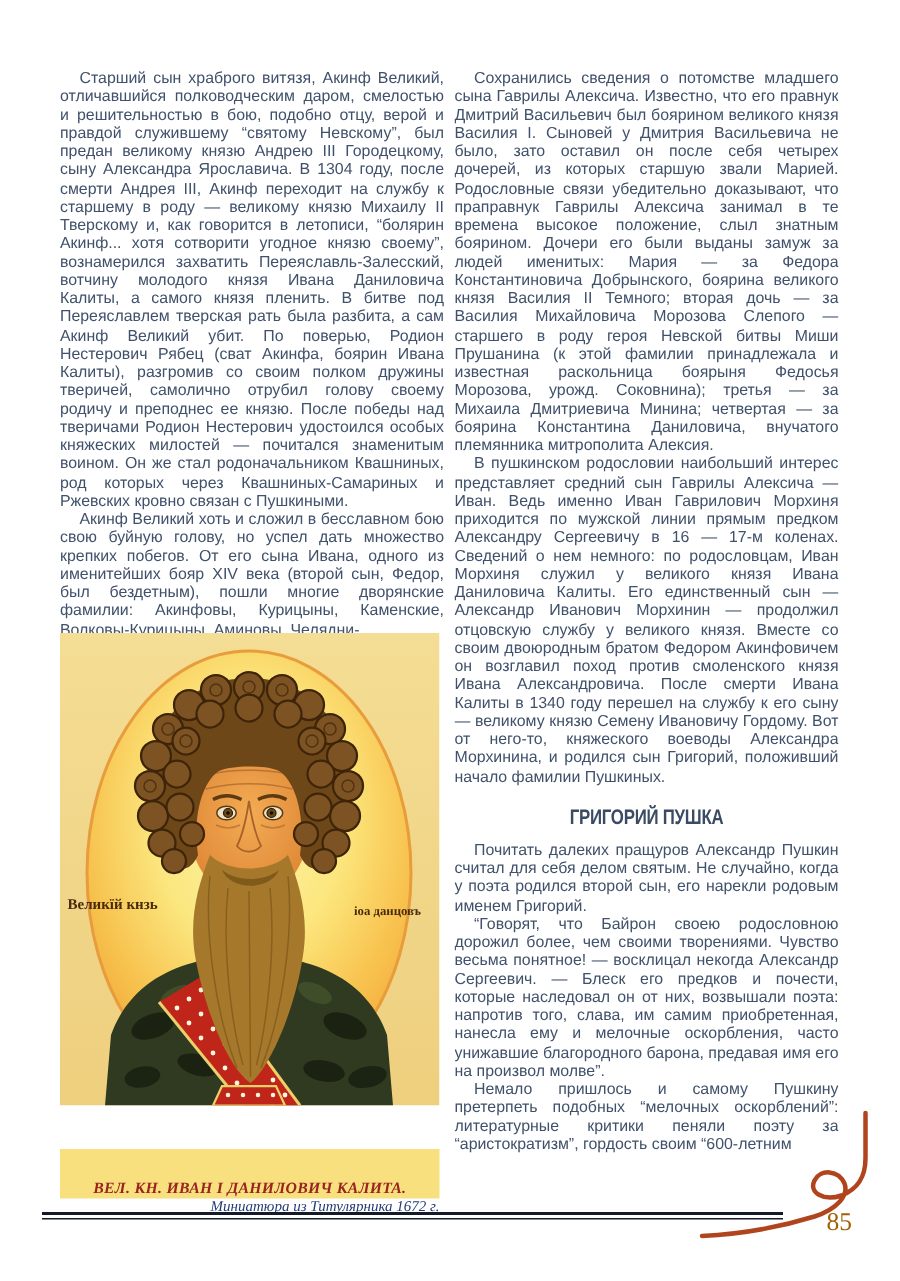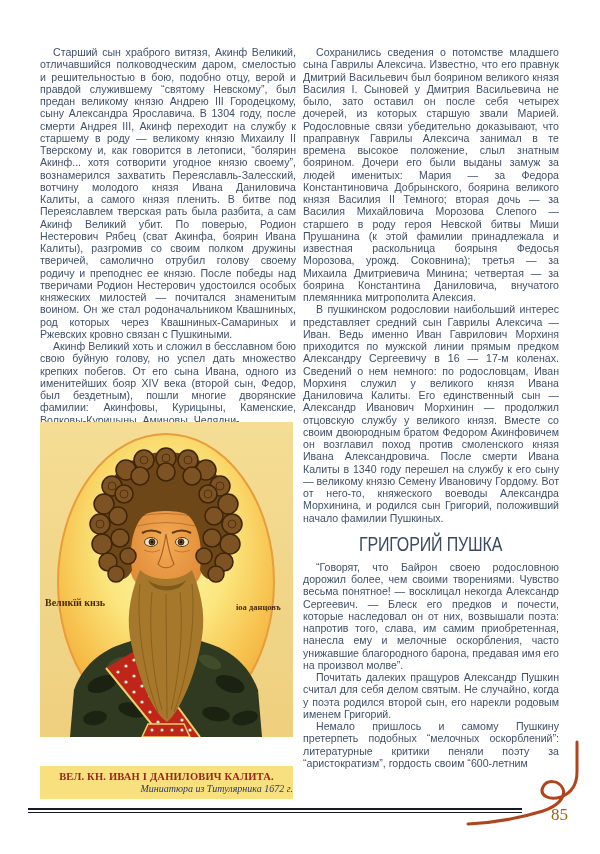"ГРИГОРИЙ ПУШКА" .section-heading { font-size: 20px -> 14px; font-weight: 400 -> 700 }
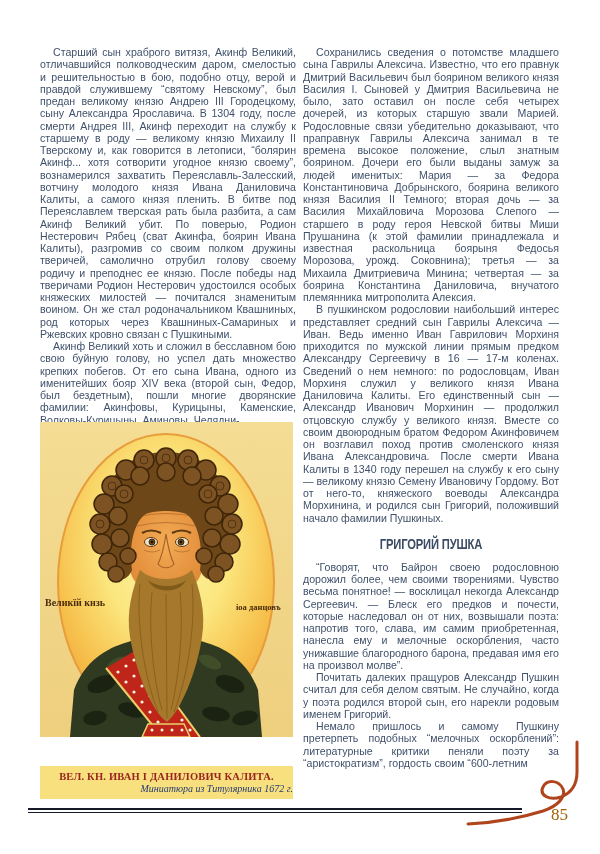"“Говорят, что Байрон своею родословною" p.indent { order: before "Почитать далеких пращуров Александр" -> after "Почитать далеких пращуров Александр" }
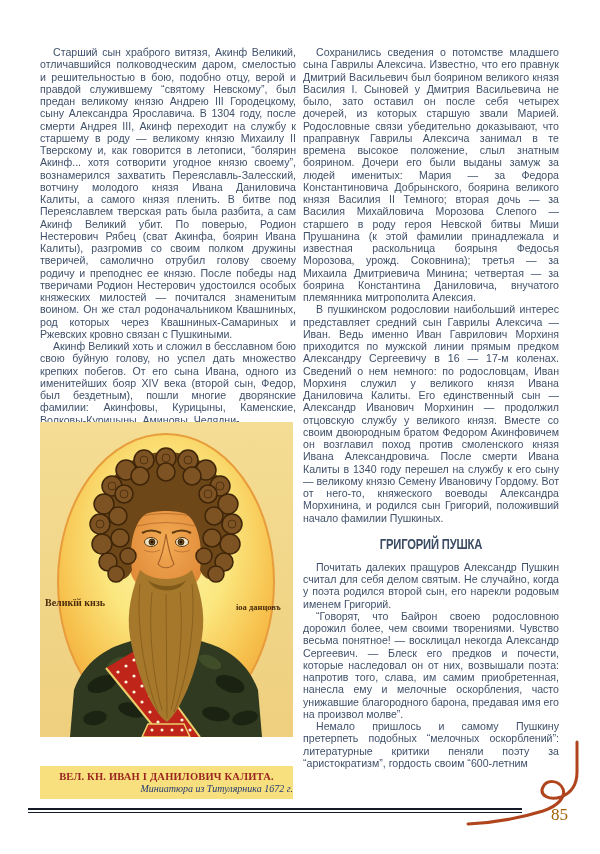"ВЕЛ. КН. ИВАН I ДАНИЛОВИЧ" .caption-title { font-style: none -> italic; margin-top: 4px -> 20px }
